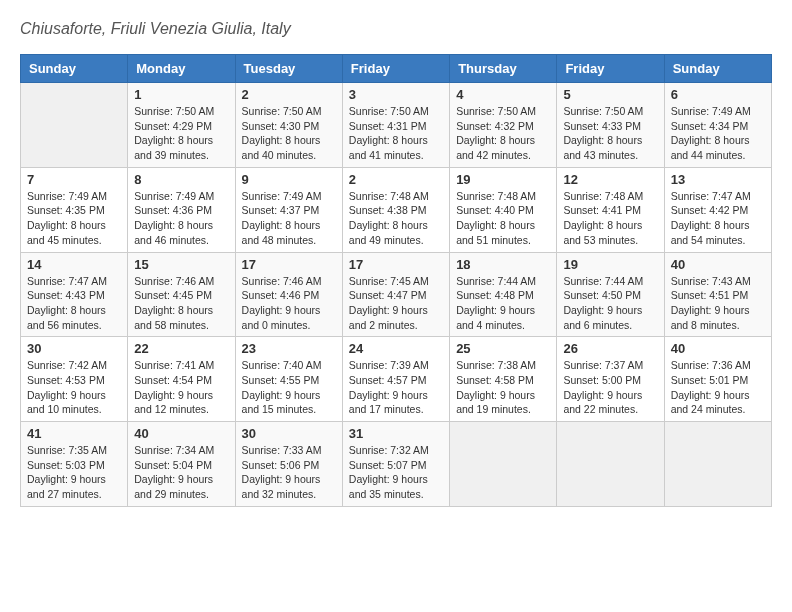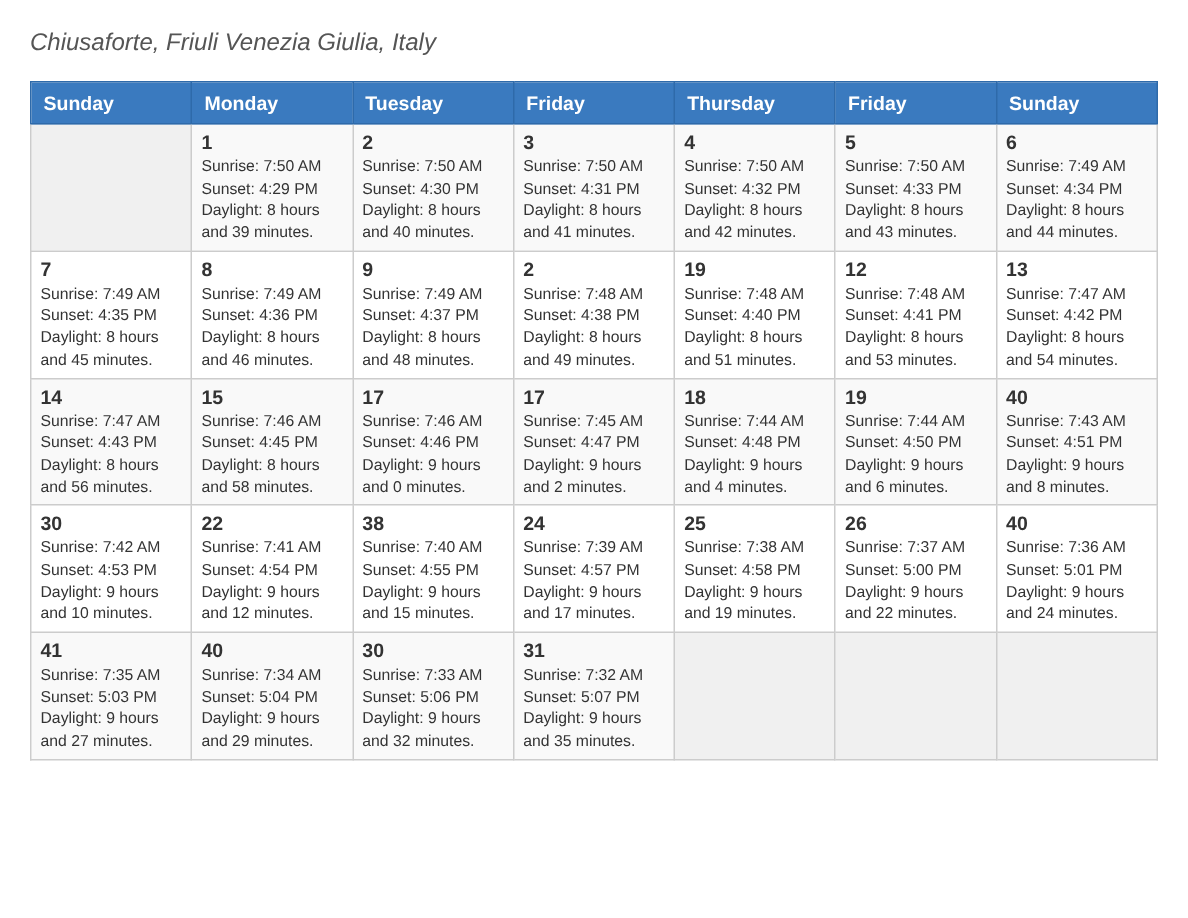"38" span.day-number { text: 38 -> 23 }
